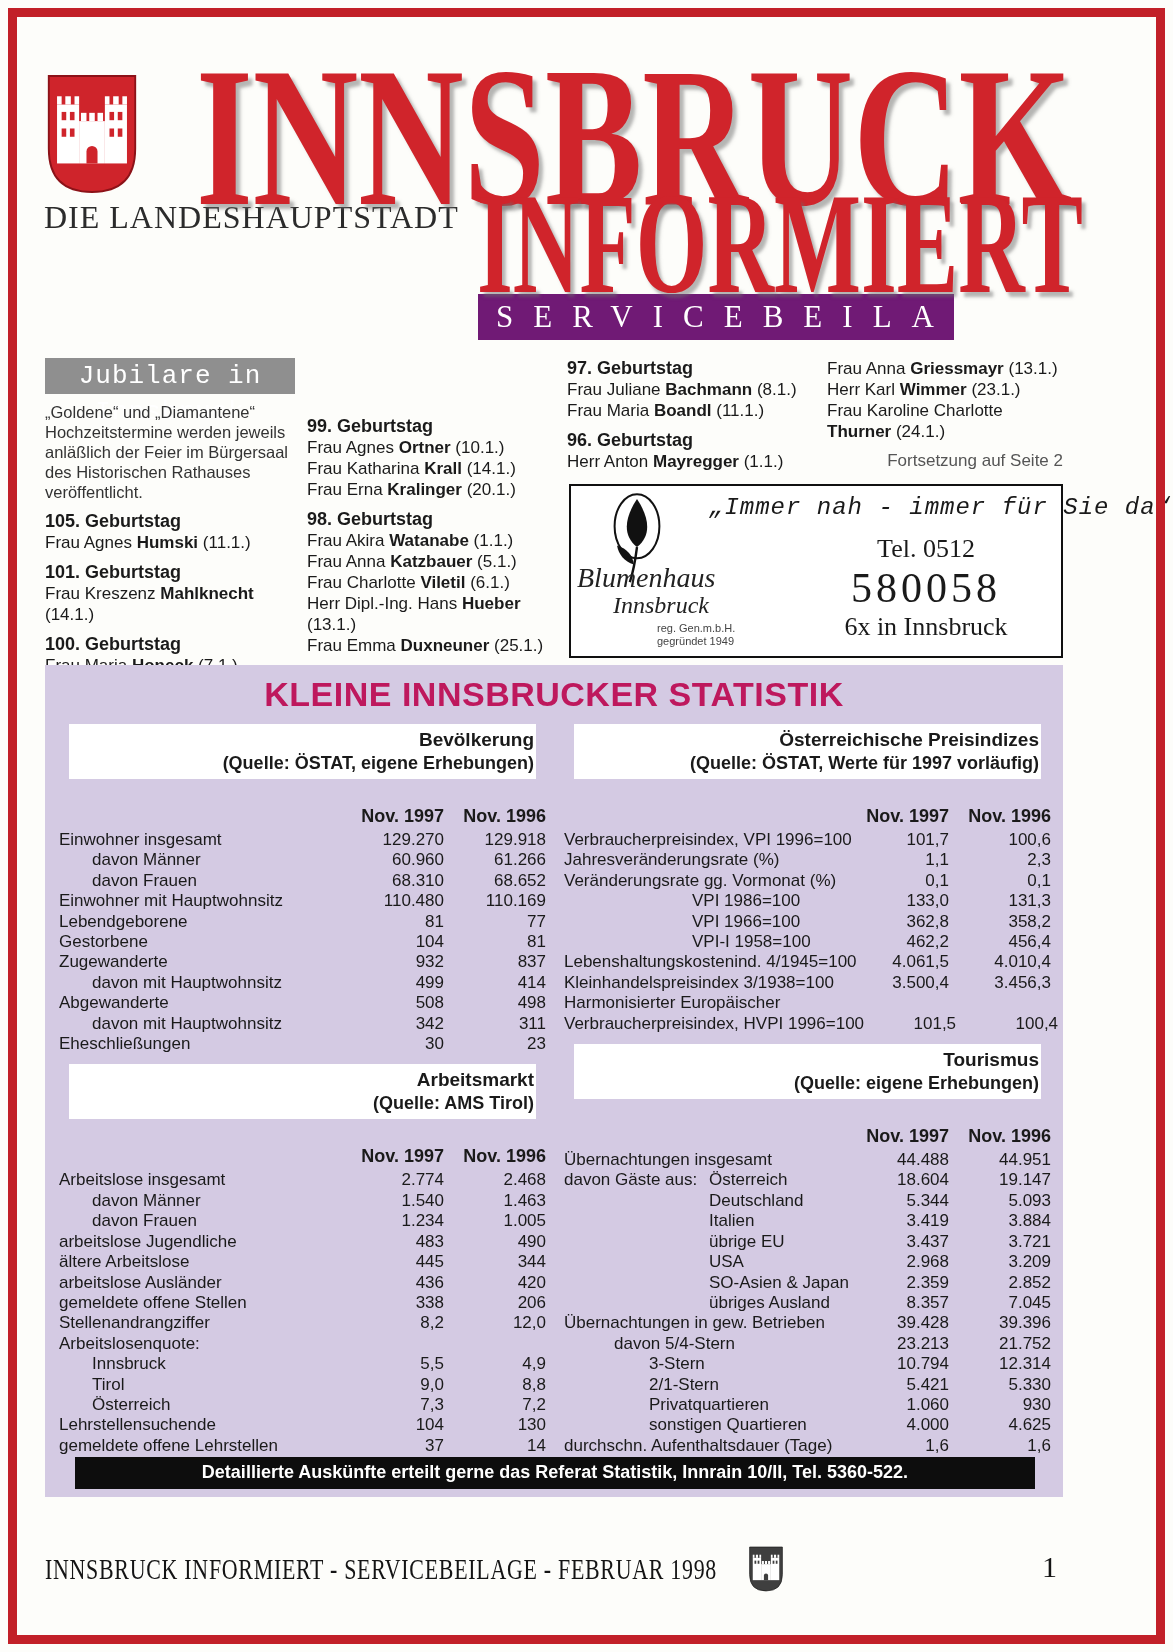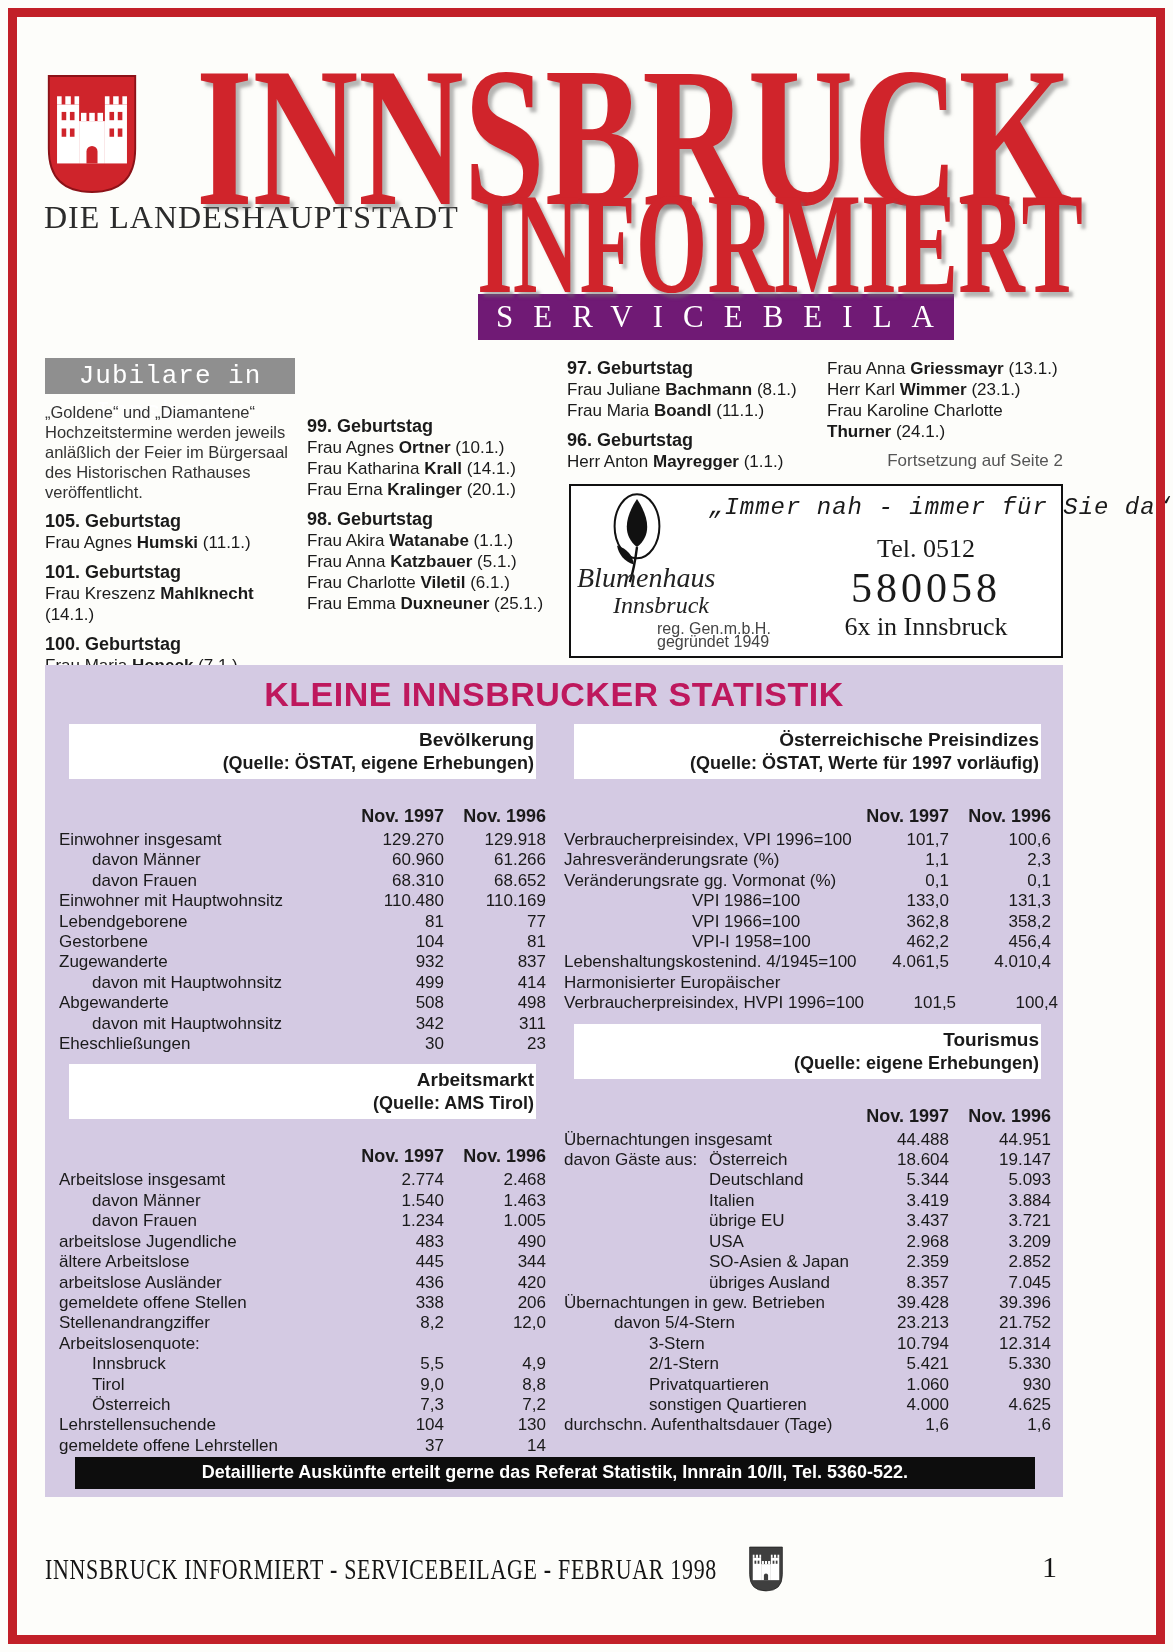"Herr Dipl.-Ing. Hans Hueber (13.1.)" div.jub-person { html: none -> <div>Herr Dipl.-Ing. Hans <b>Hueber</b> (13.1.)</div> }
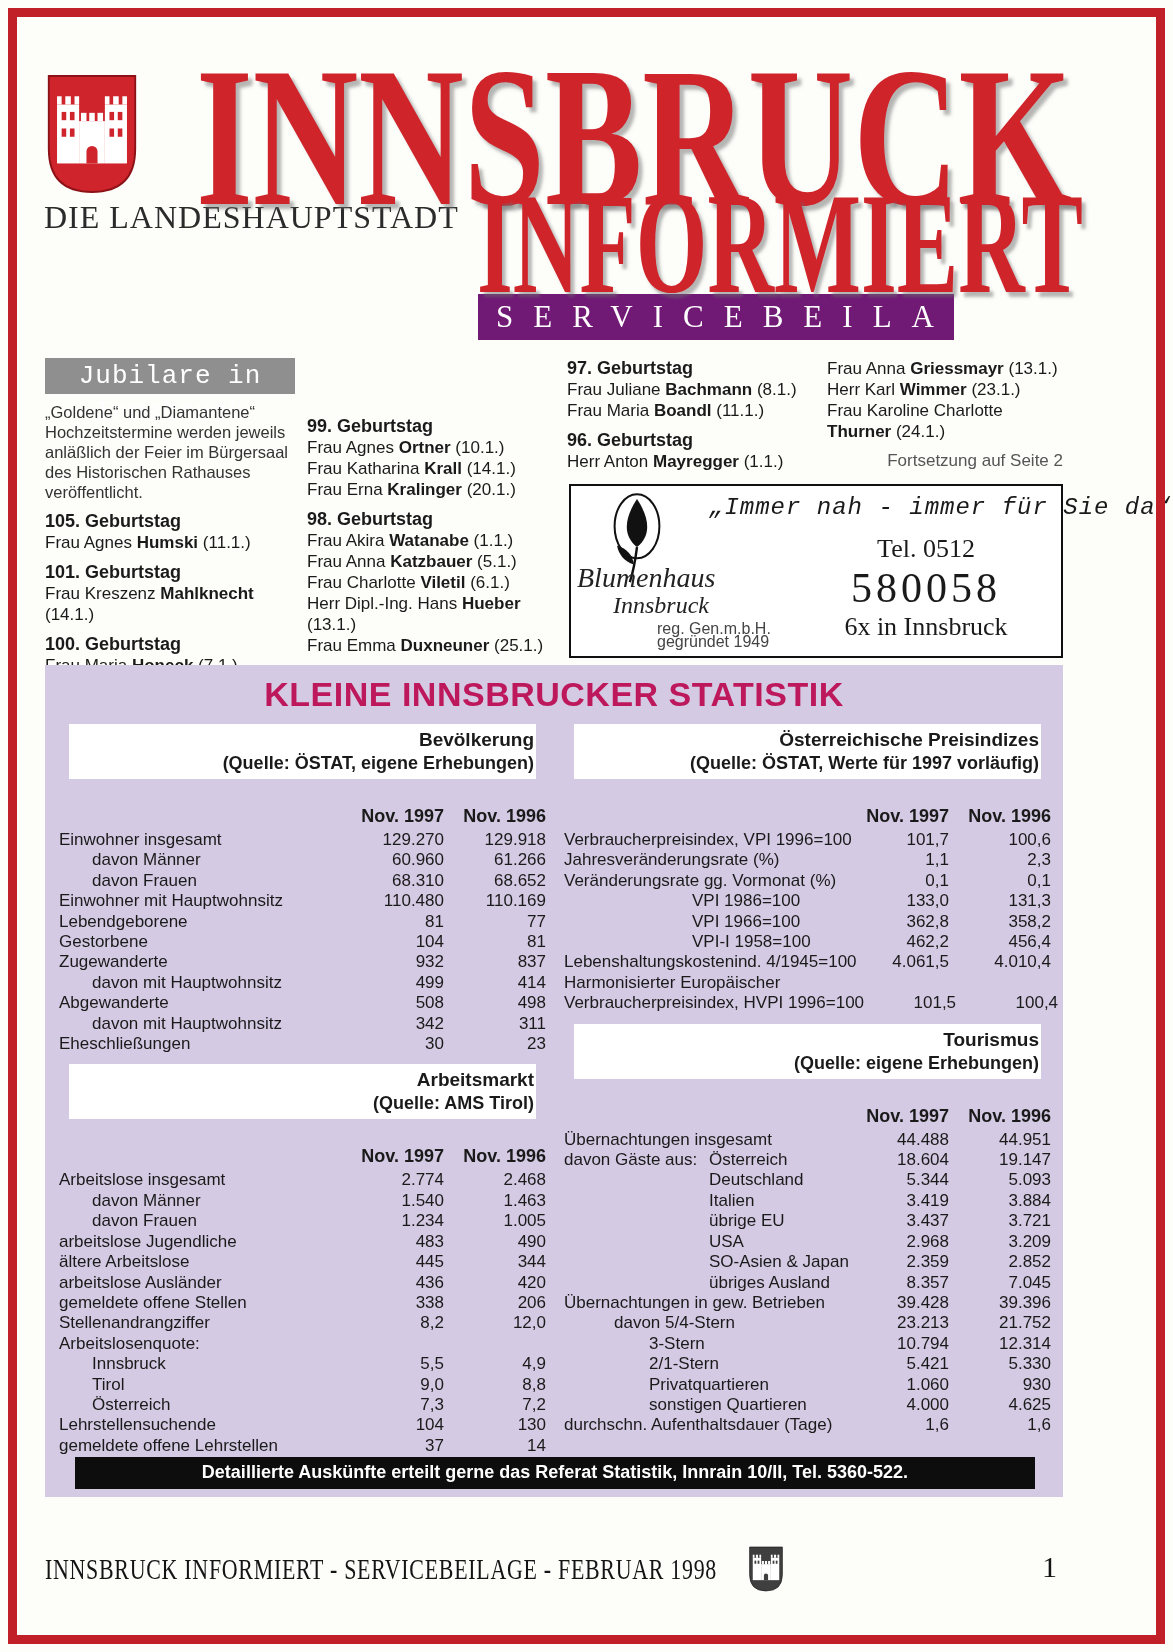"reg. Gen.m.b.H." .brand-sub { font-size: 16px -> 11px }
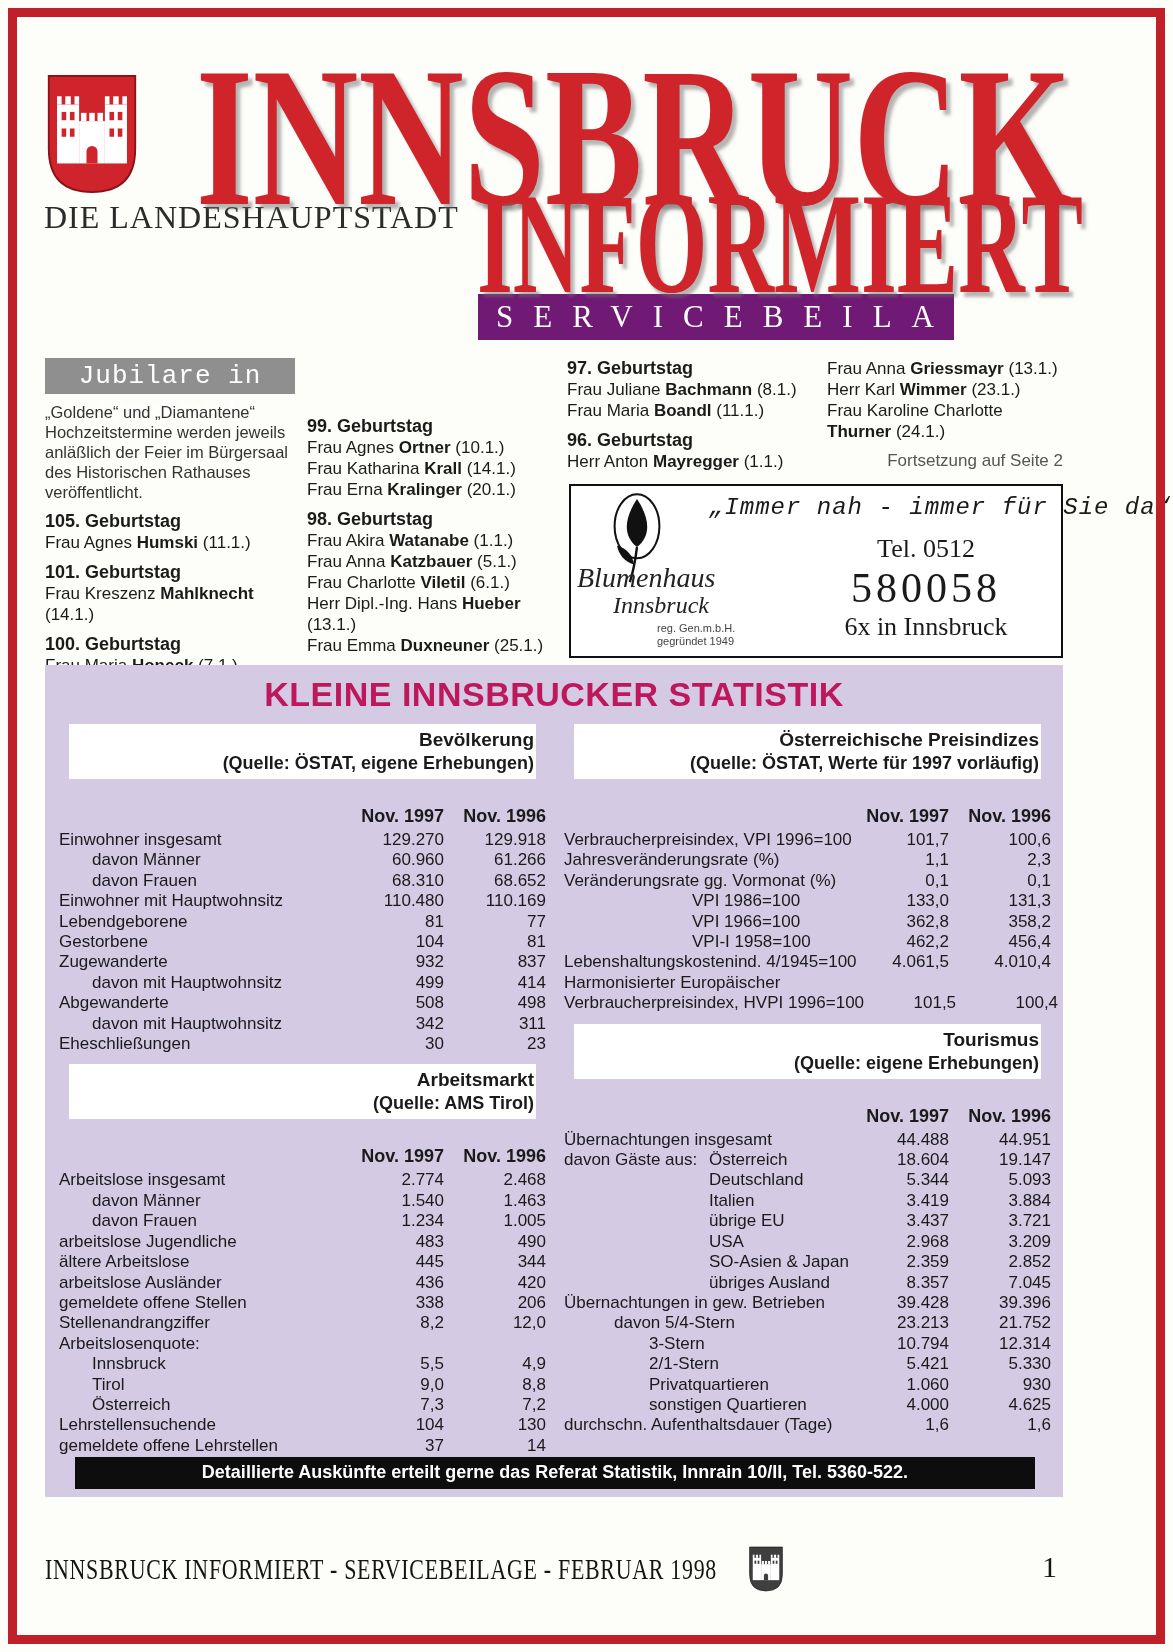"Kleinhandelspreisindex 3/1938=100" div.tbl-row { html: none -> <div> <span>Kleinhandelspreisindex 3/1938=100</span> <span>3.500,4</span> <span>3.456,3</span> </div> }
